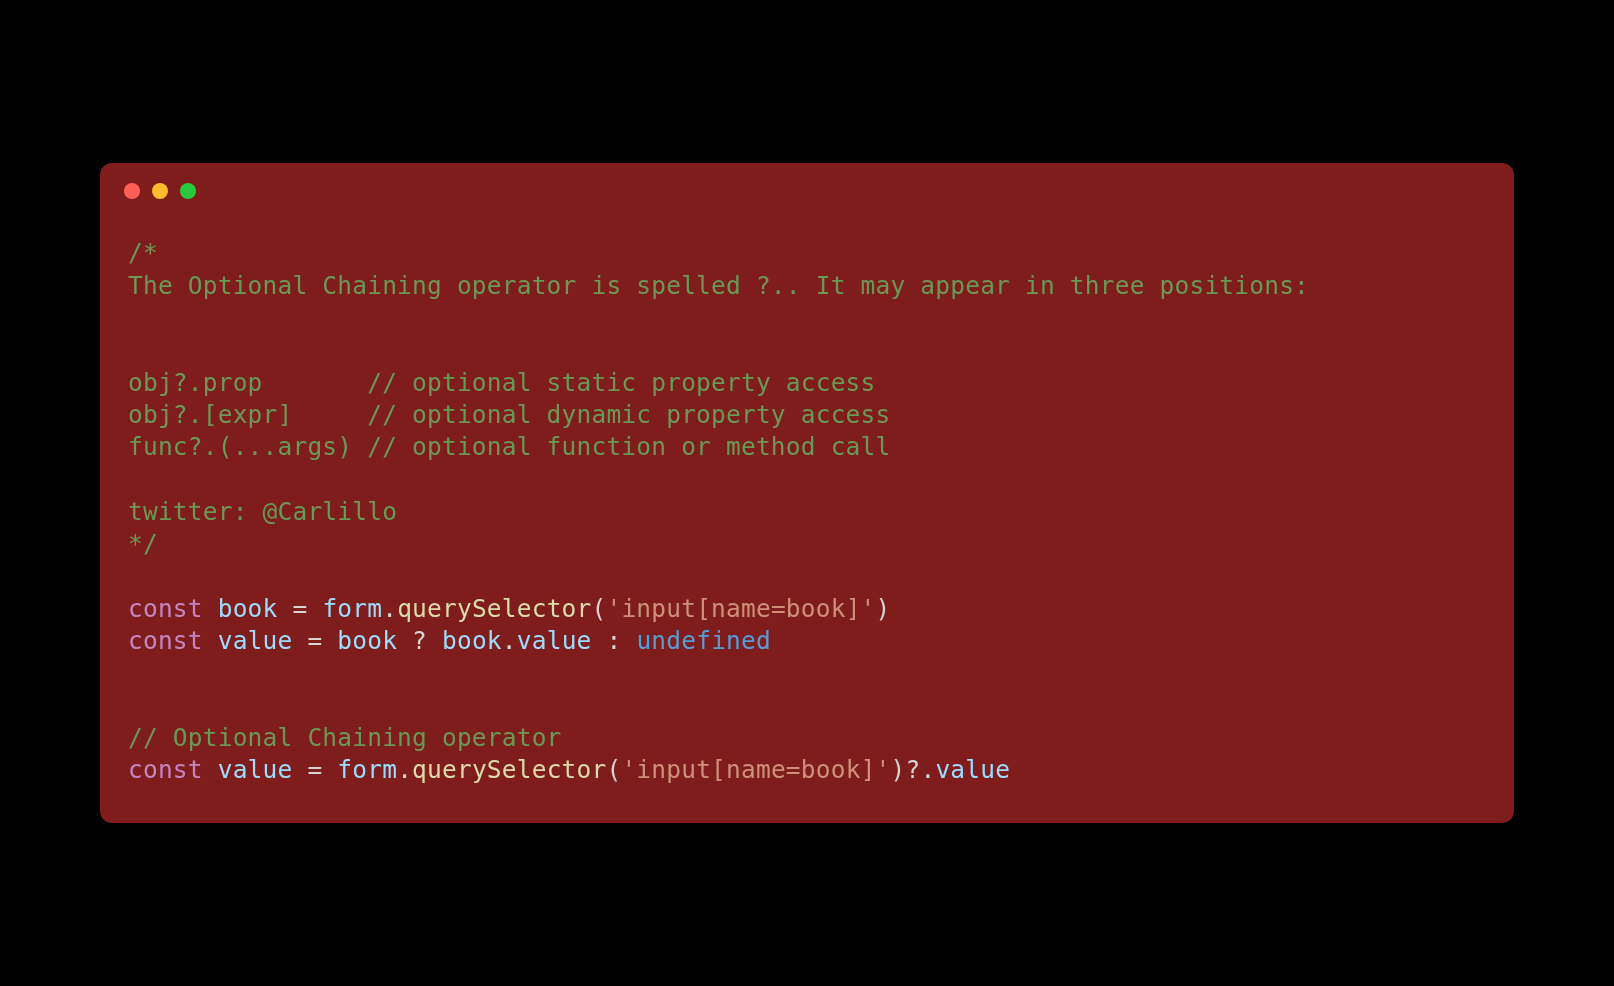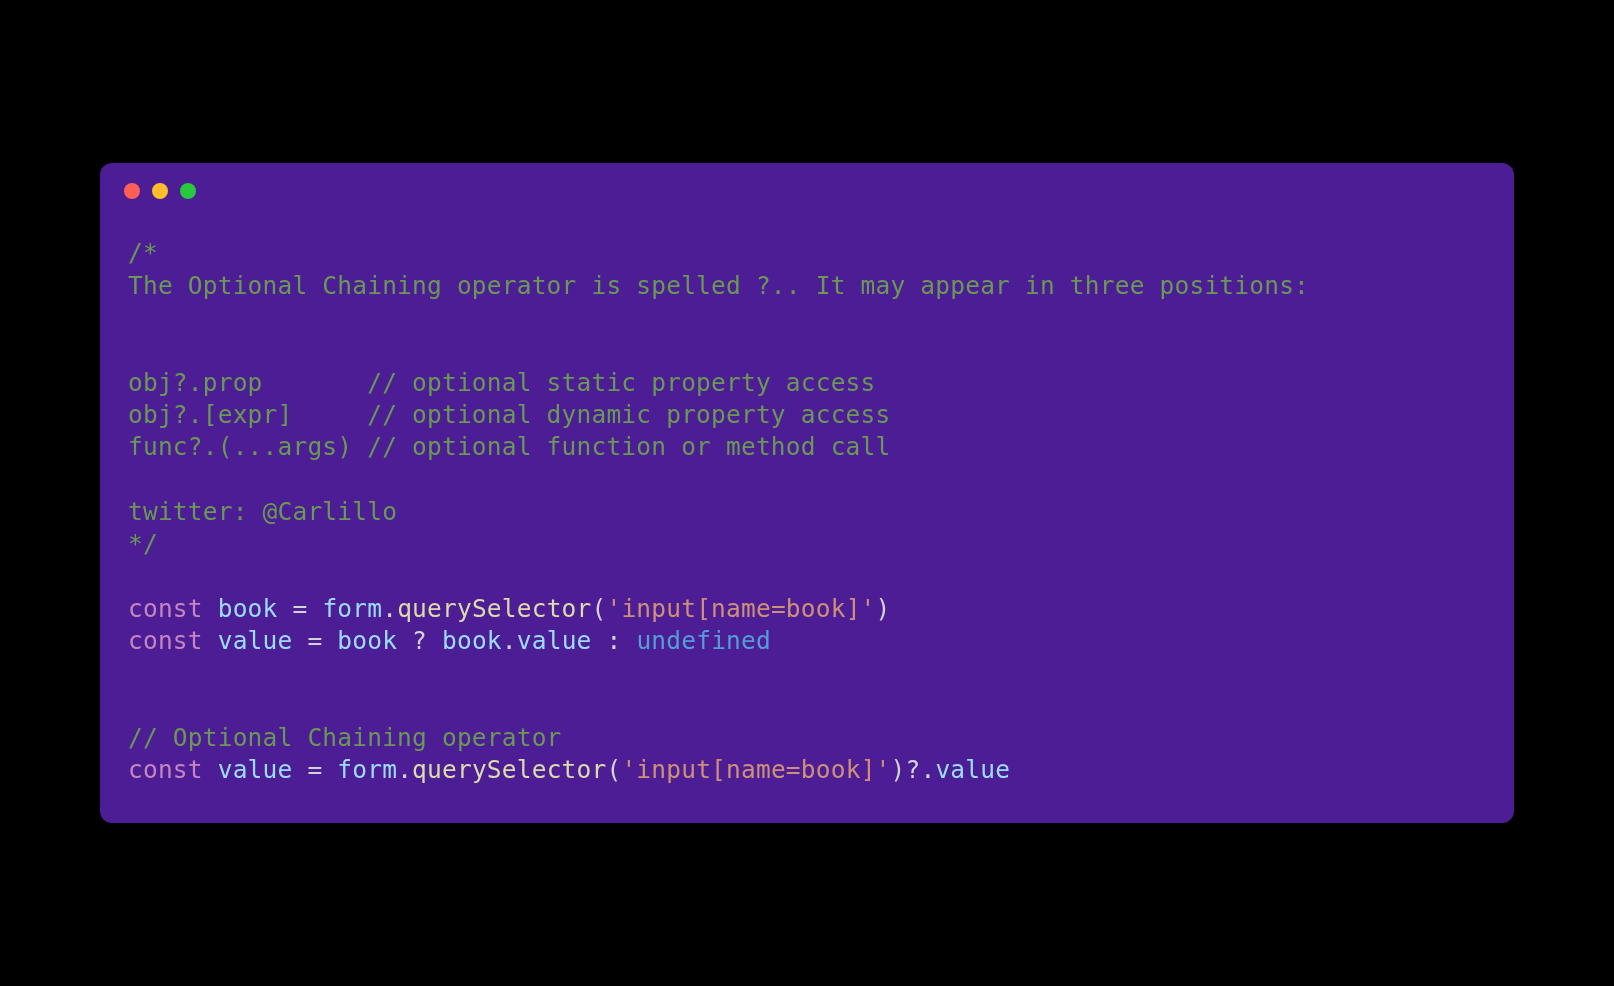"/* The Optional Chaining operator" .window { background: #4c1d95 -> #7f1d1d }
